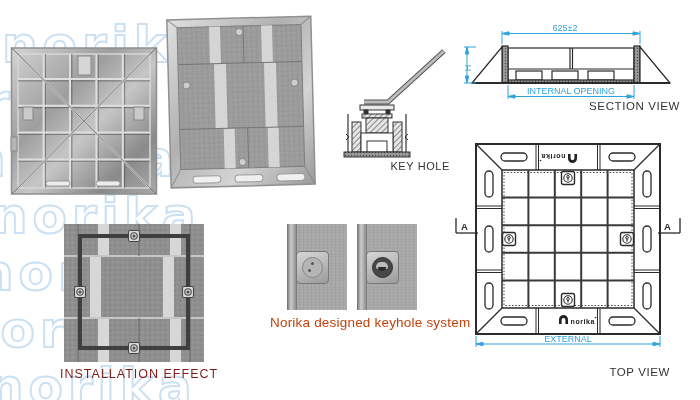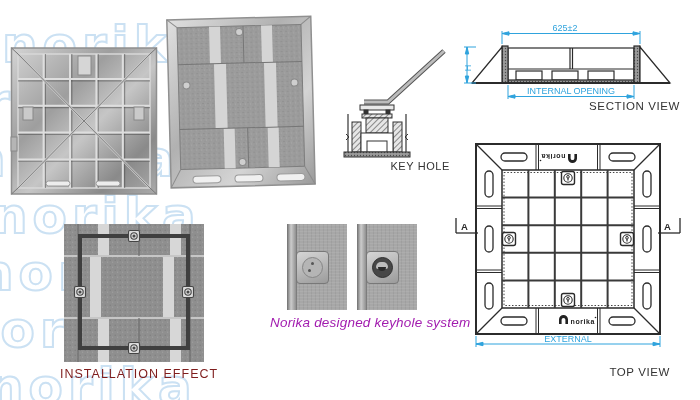"Norika designed keyhole system" .caption { color: #a21caf -> #c2410c; font-style: italic -> none }
